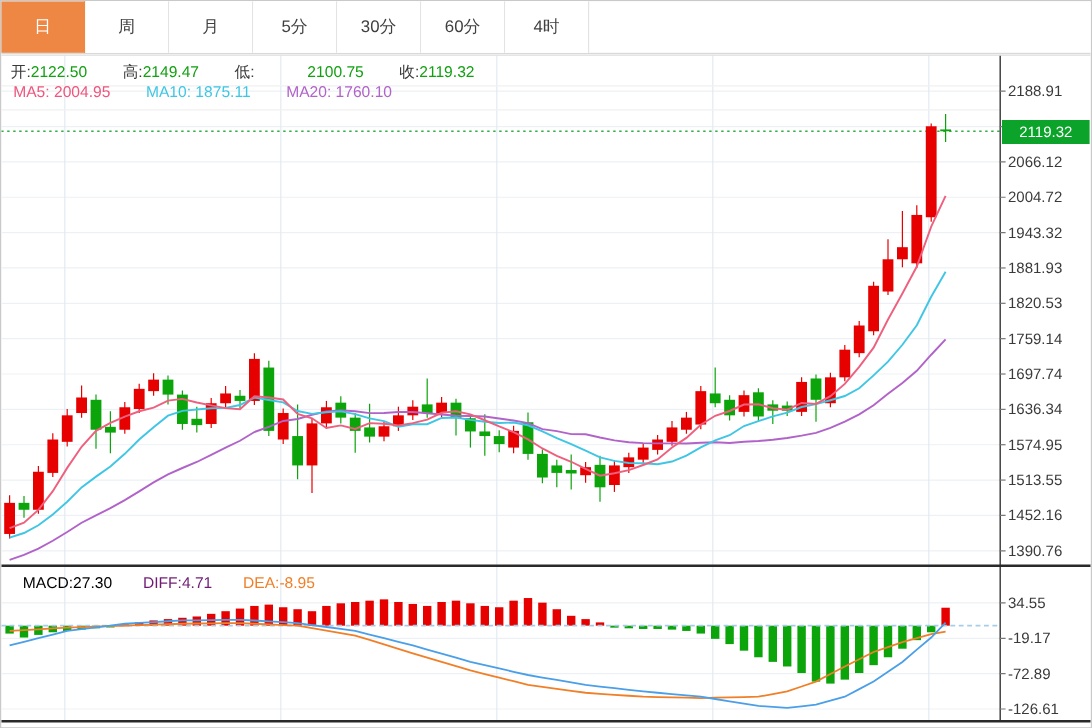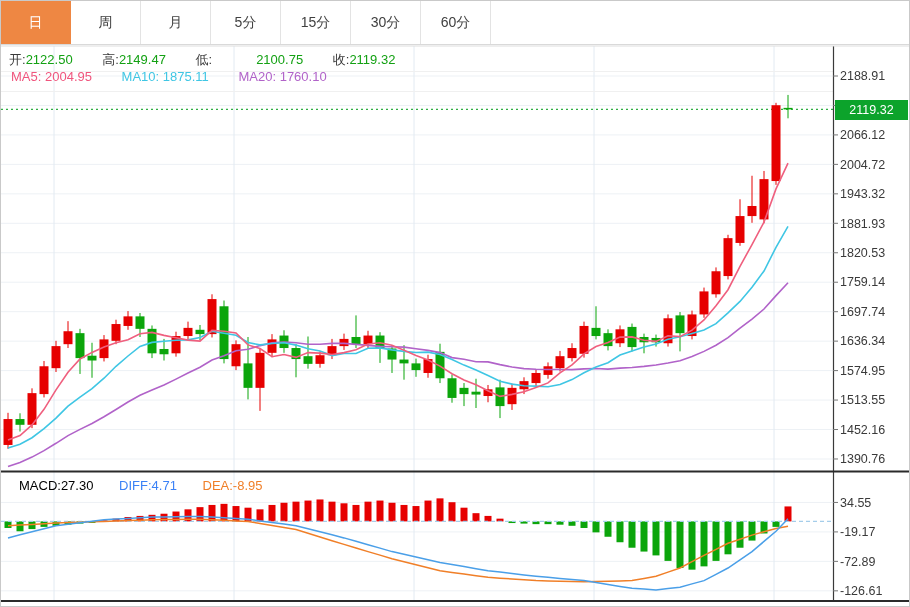"15分" div.tab { html: <div>15分</div> -> none }
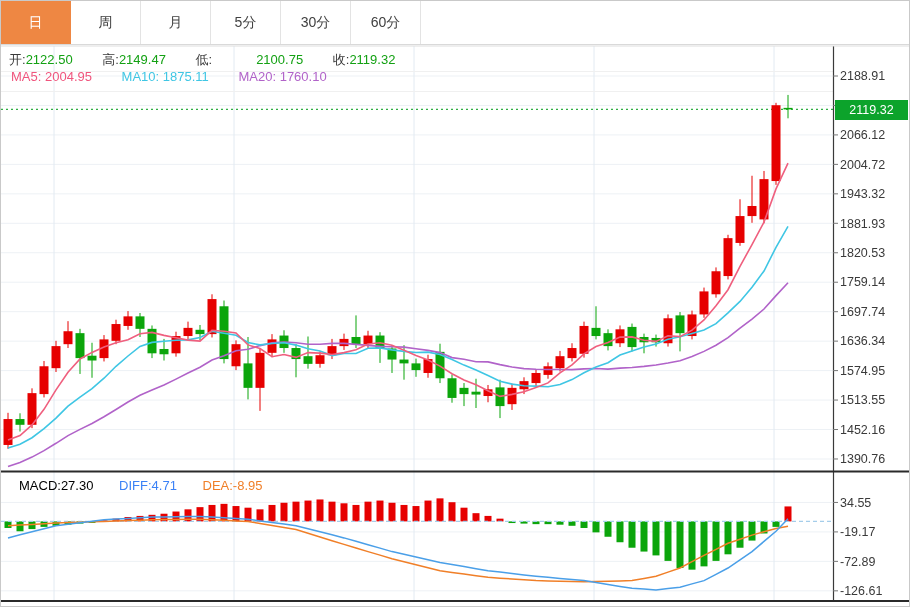"4时" div.tab { html: none -> <div>4时</div> }
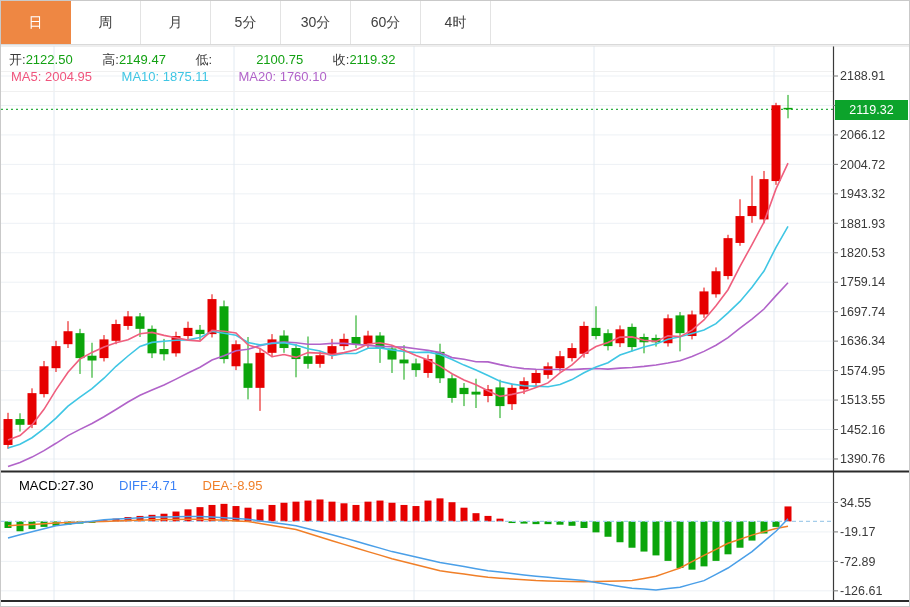"DIFF:4.71" span.leg-item { color: #3b82f6 -> #701a75 }
